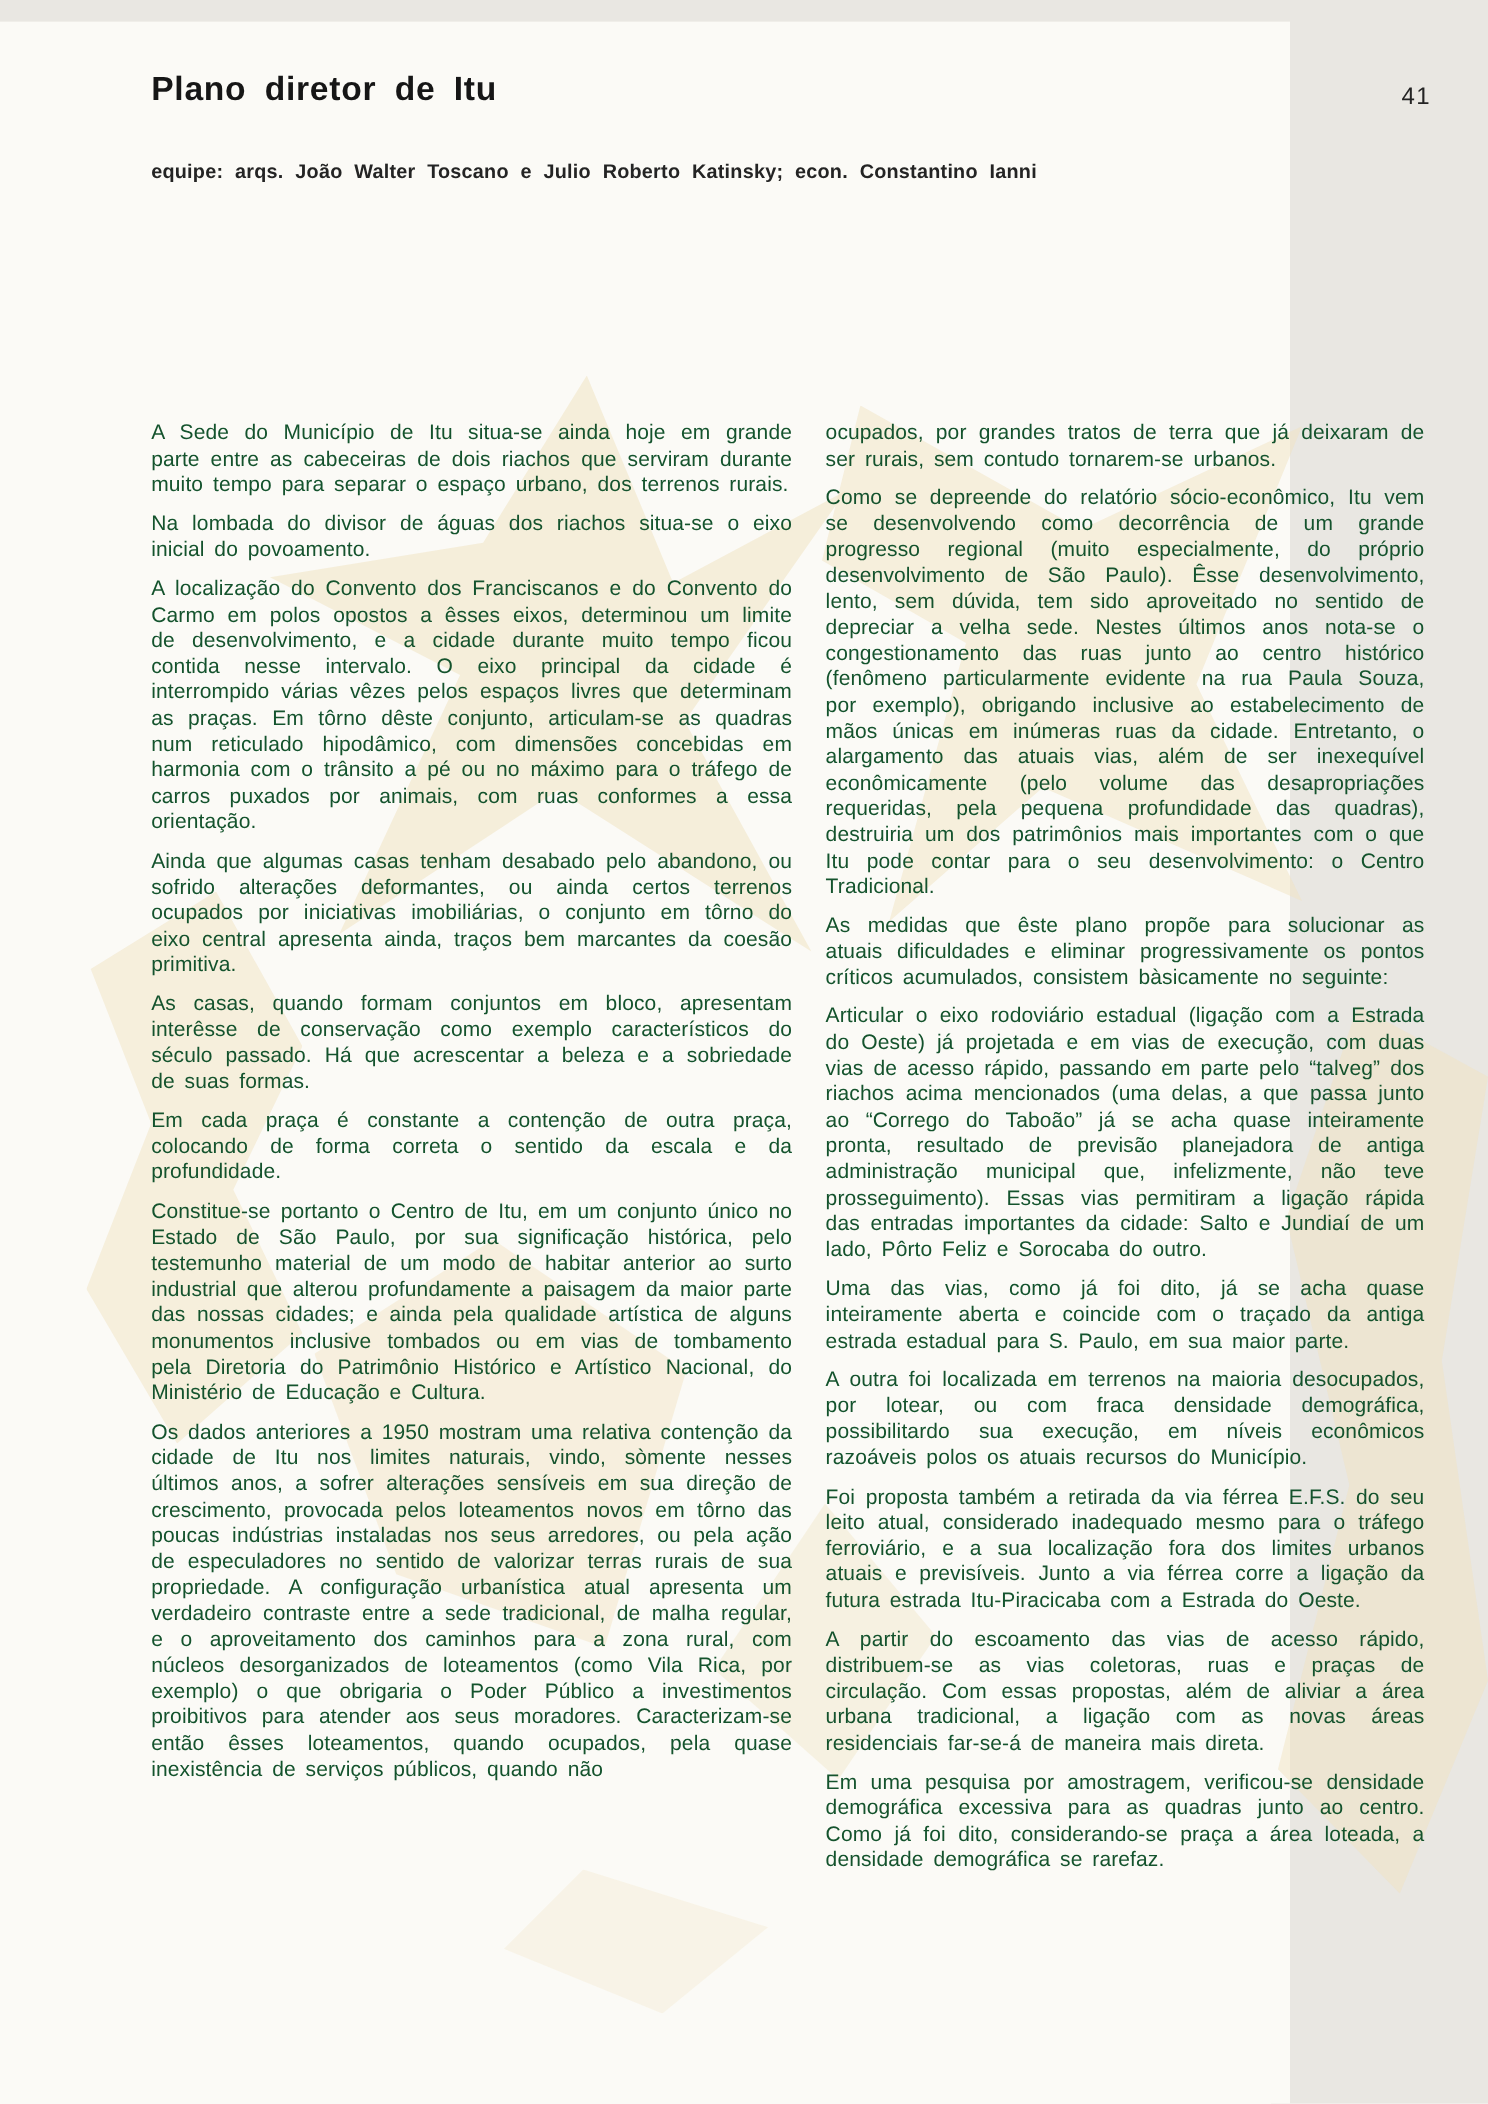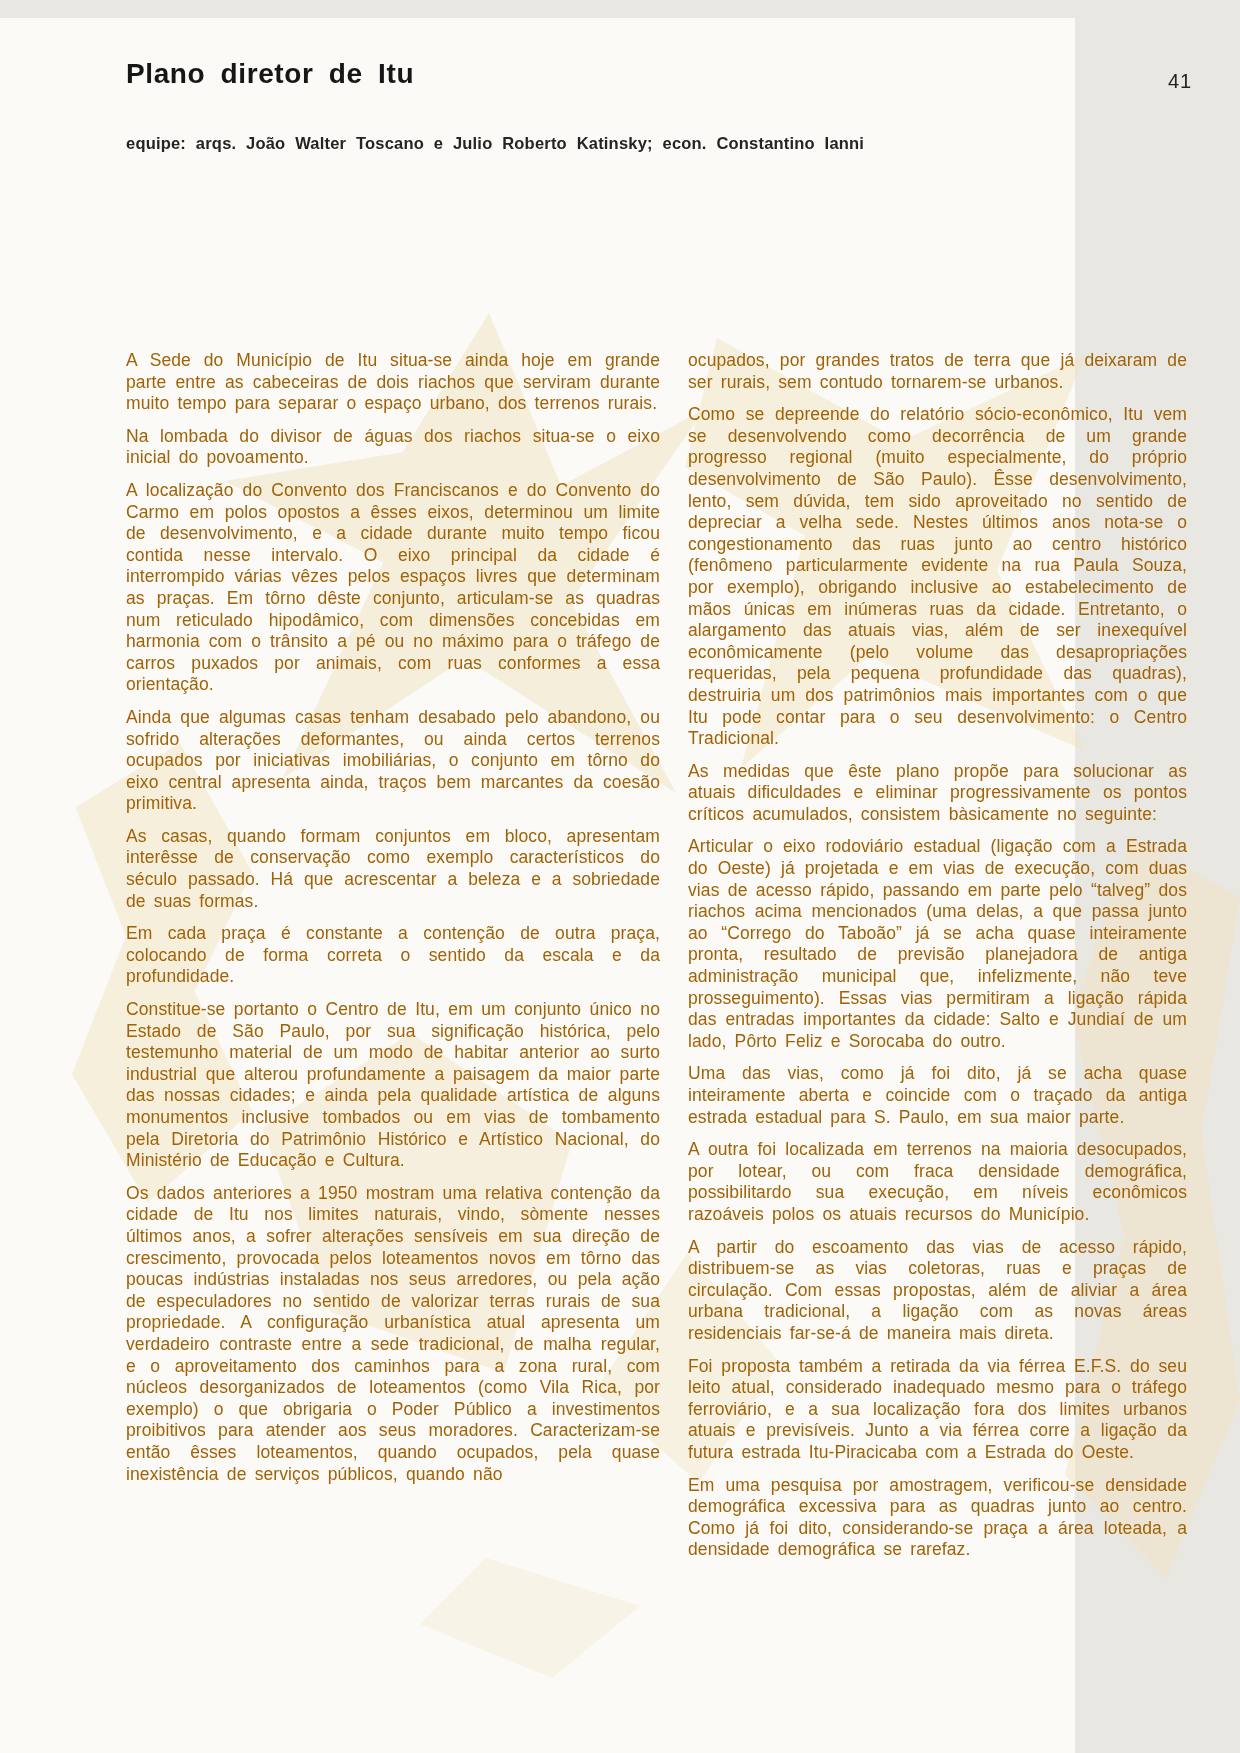"A Sede do Município de" .col { color: #a16207 -> #14532d }
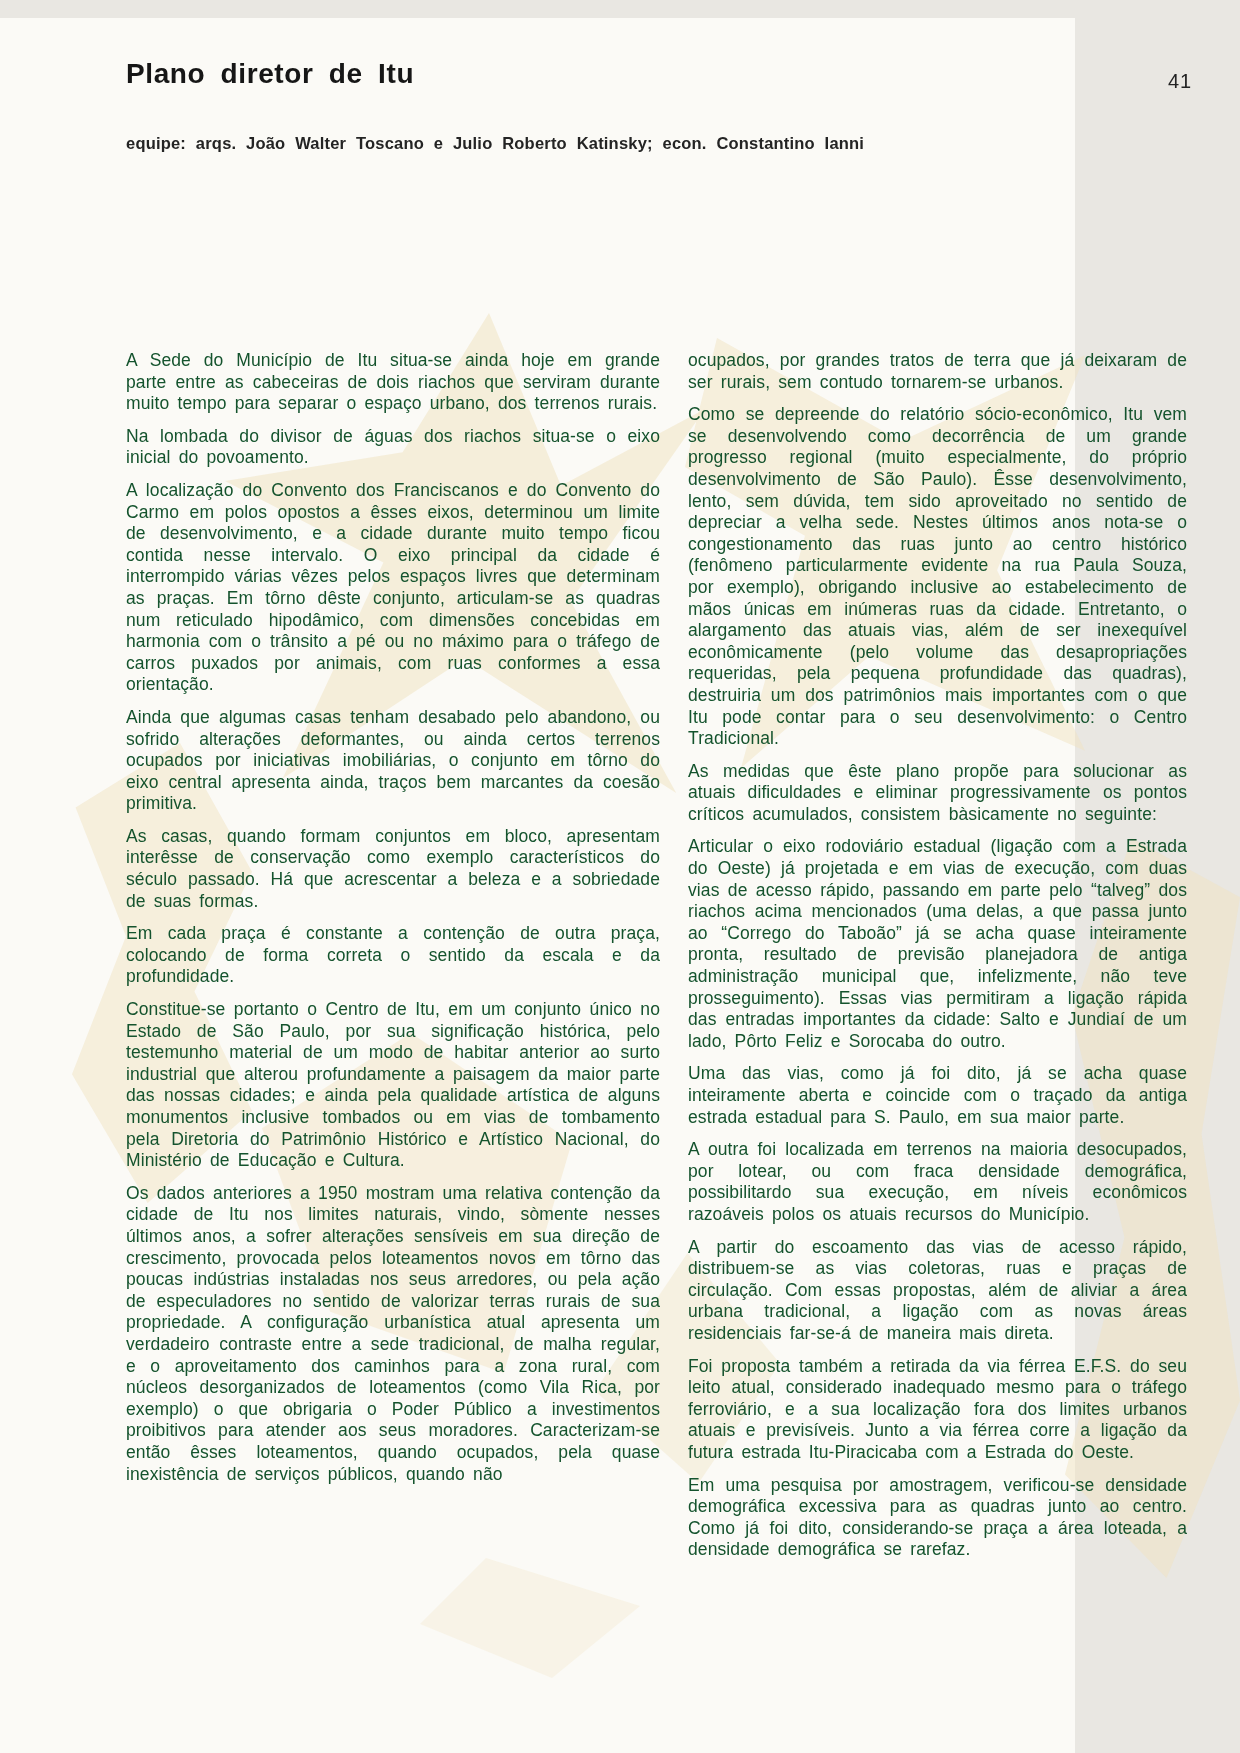"A partir do escoamento das" p.para { order: before "Foi proposta também a retirada" -> after "Foi proposta também a retirada" }
